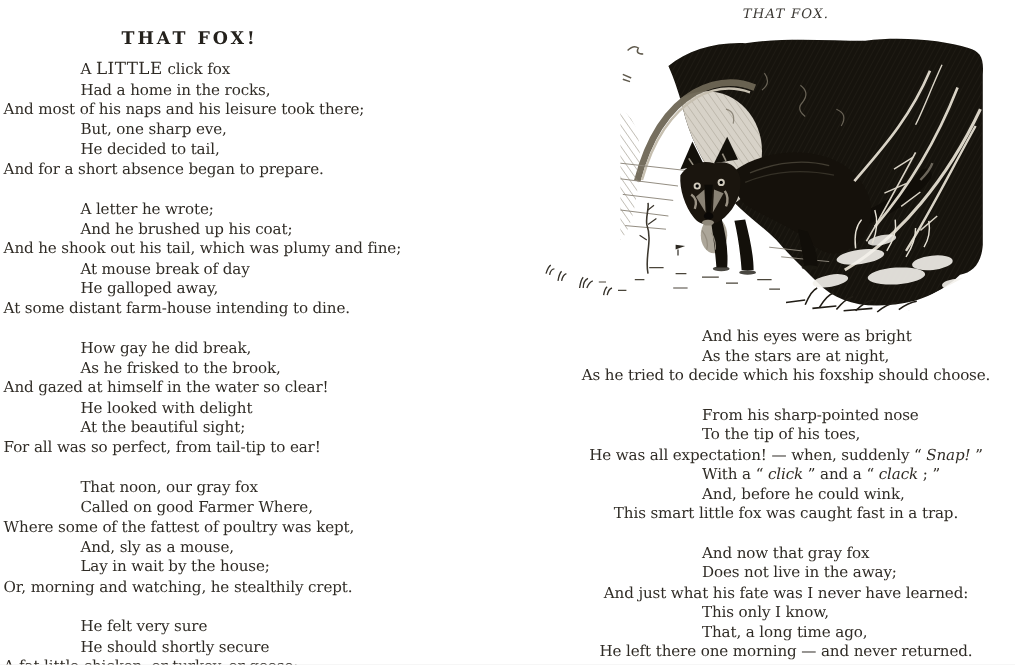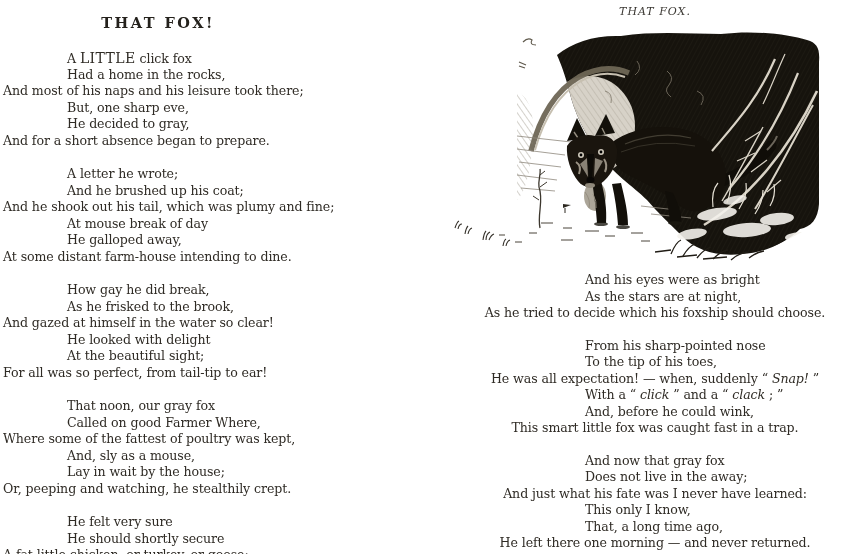"THAT FOX!" #left-title { top: 14px -> 24px }
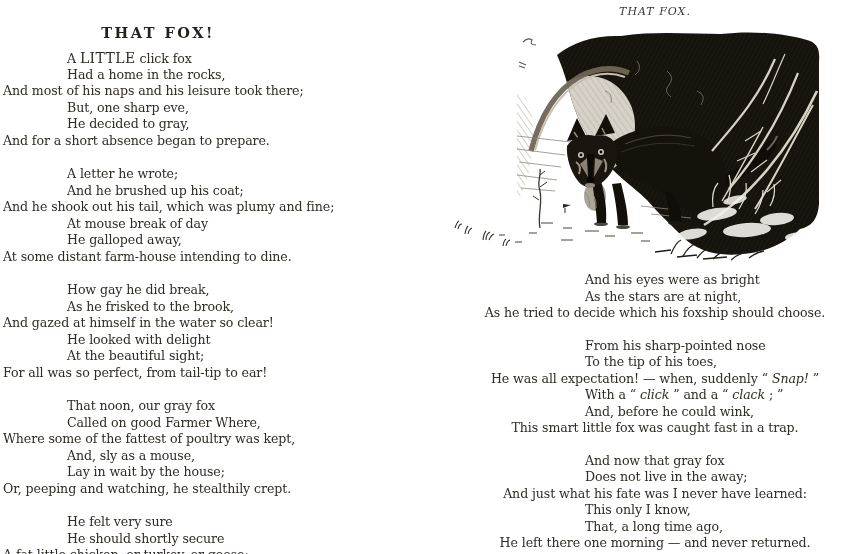"He decided to gray," span { text: gray -> tail }
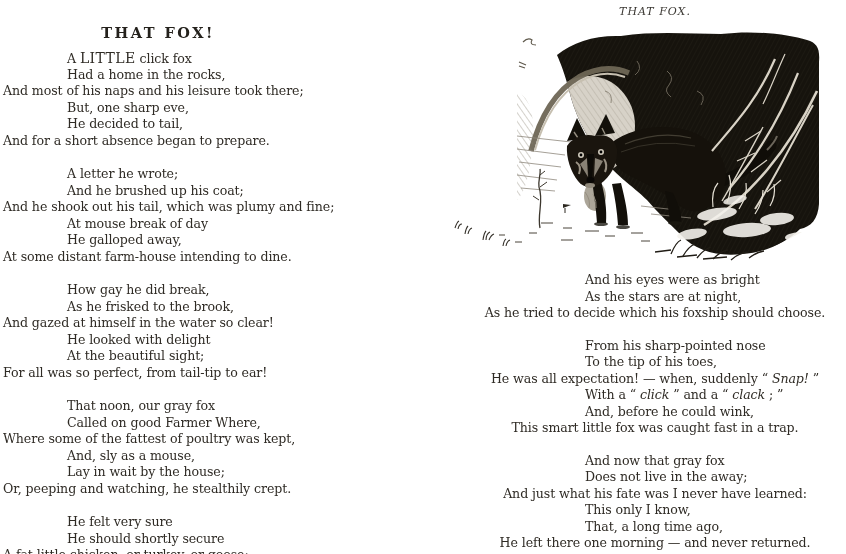"Or, peeping and watching, he" span { text: peeping -> morning }
